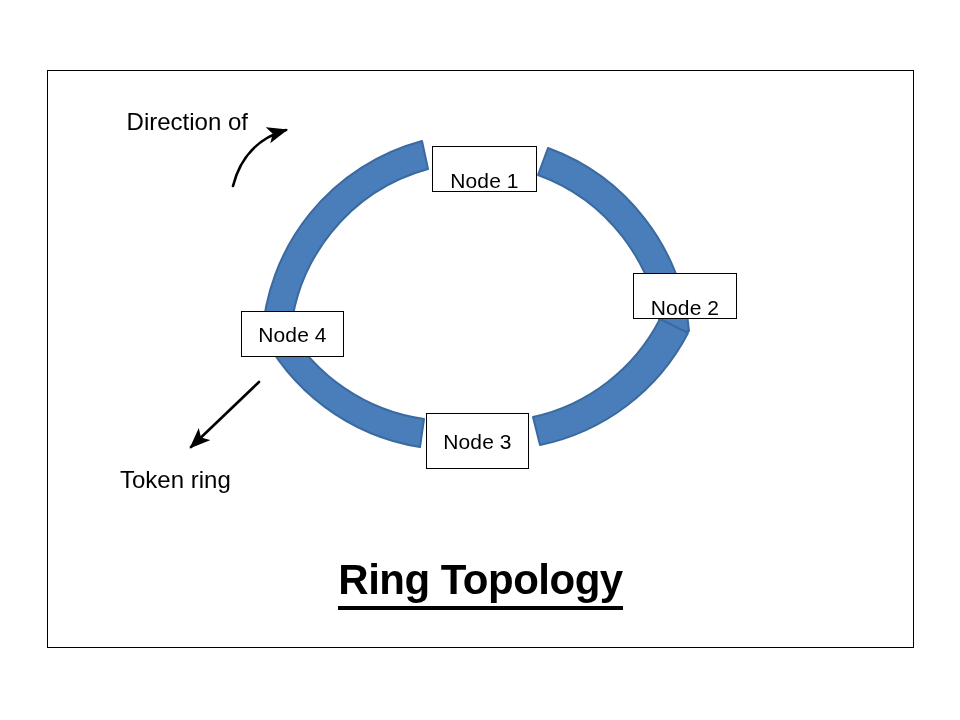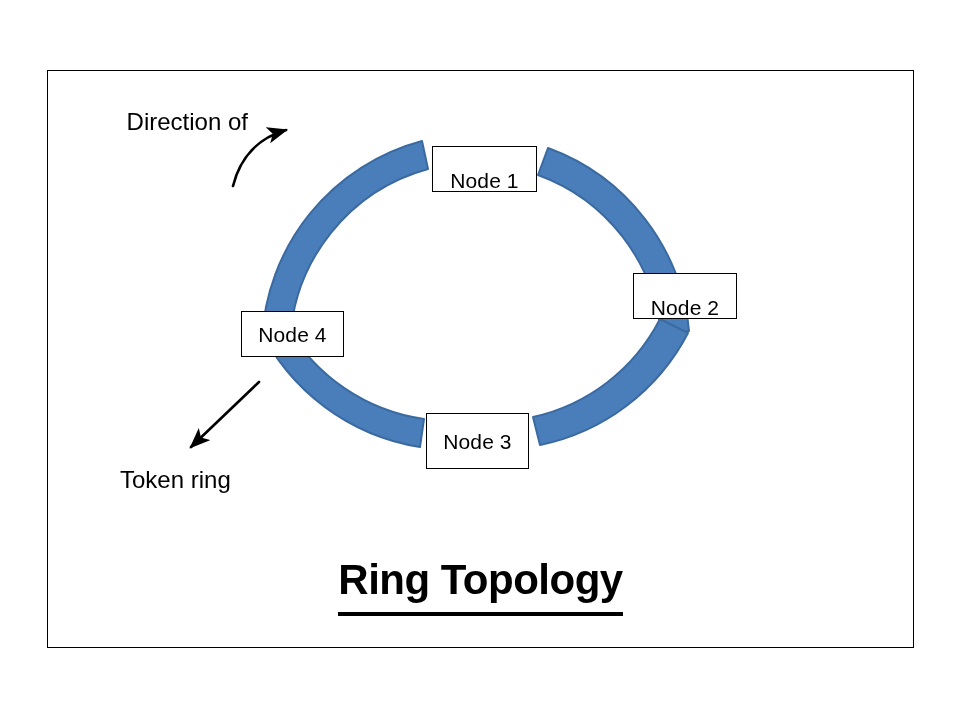"Ring Topology" #slide-title span { padding-bottom: 9px -> 3px }
